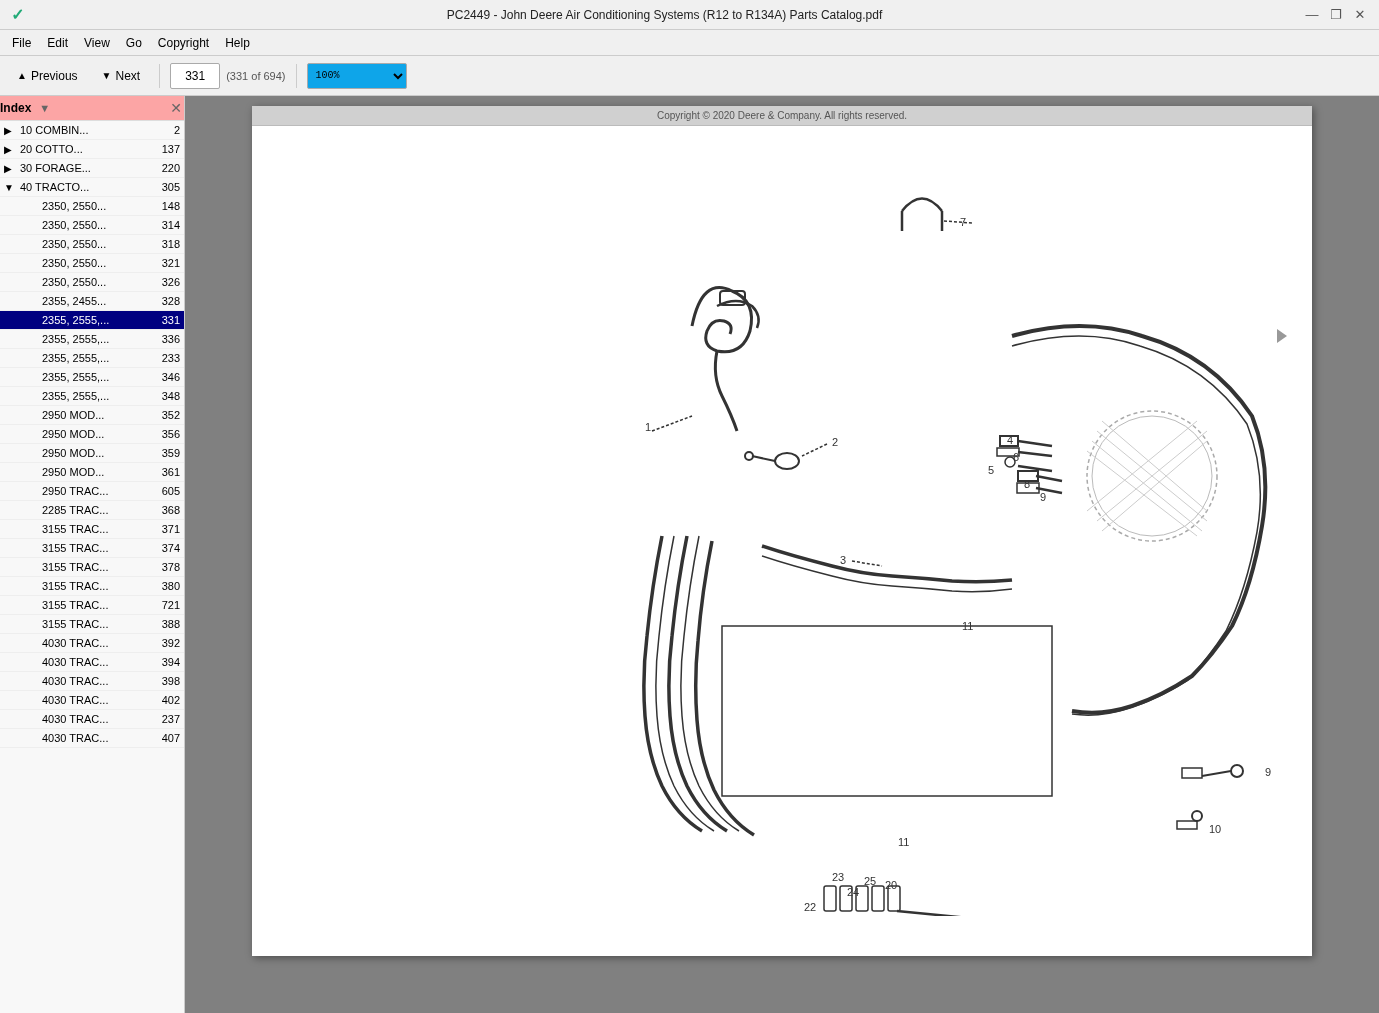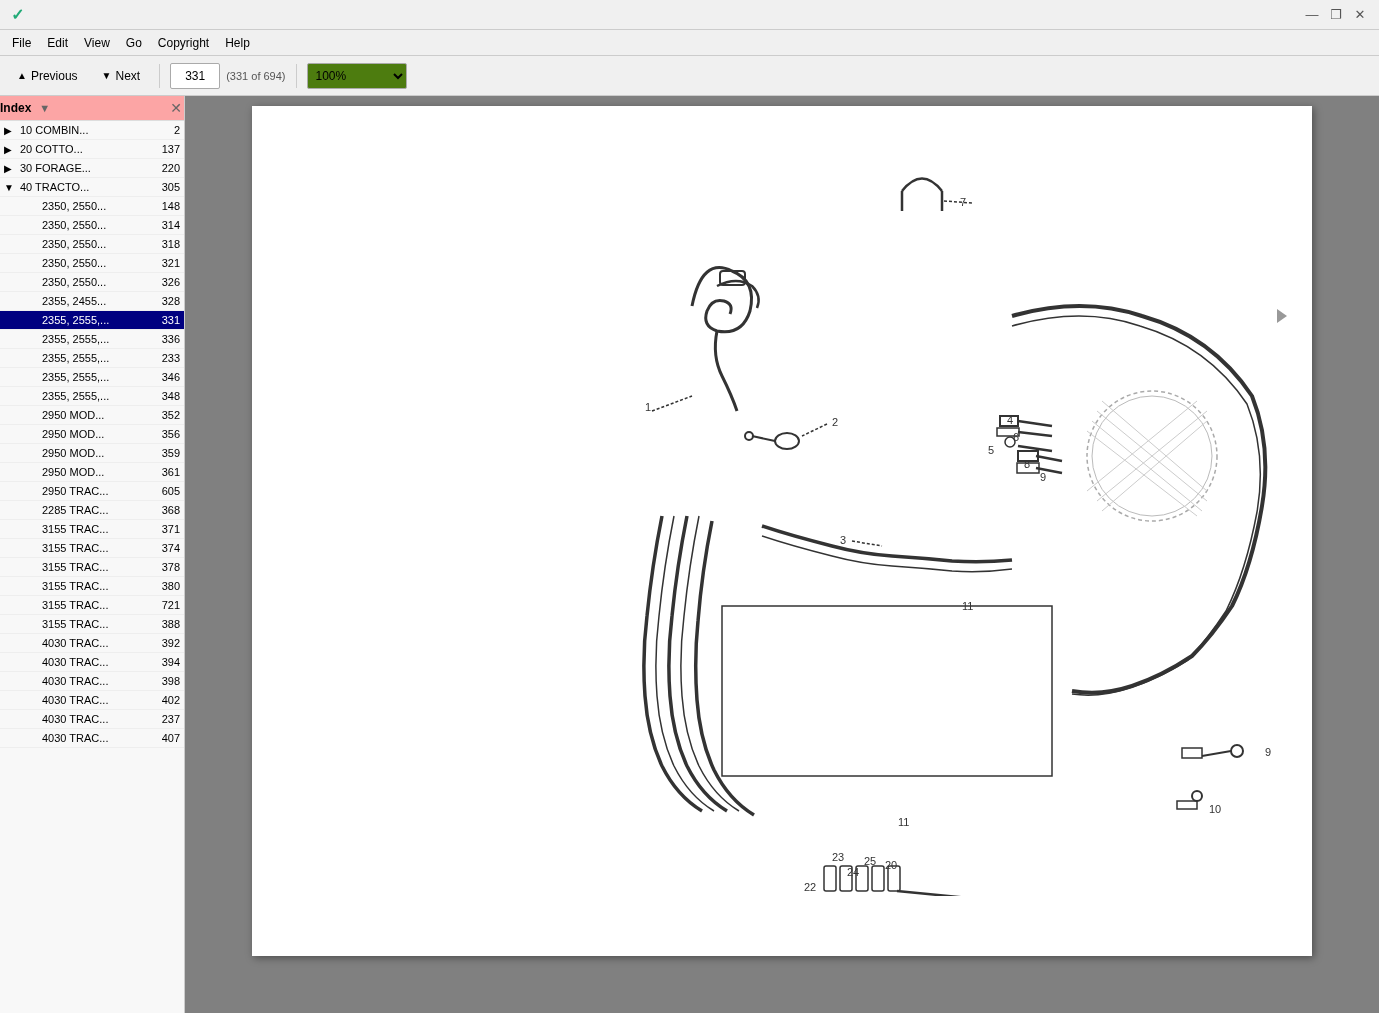"PC2449 - John Deere Air" div { html: none -> <div>PC2449 - John Deere Air Conditioning Systems (R12 to R134A) Parts Catalog.pdf</div> }
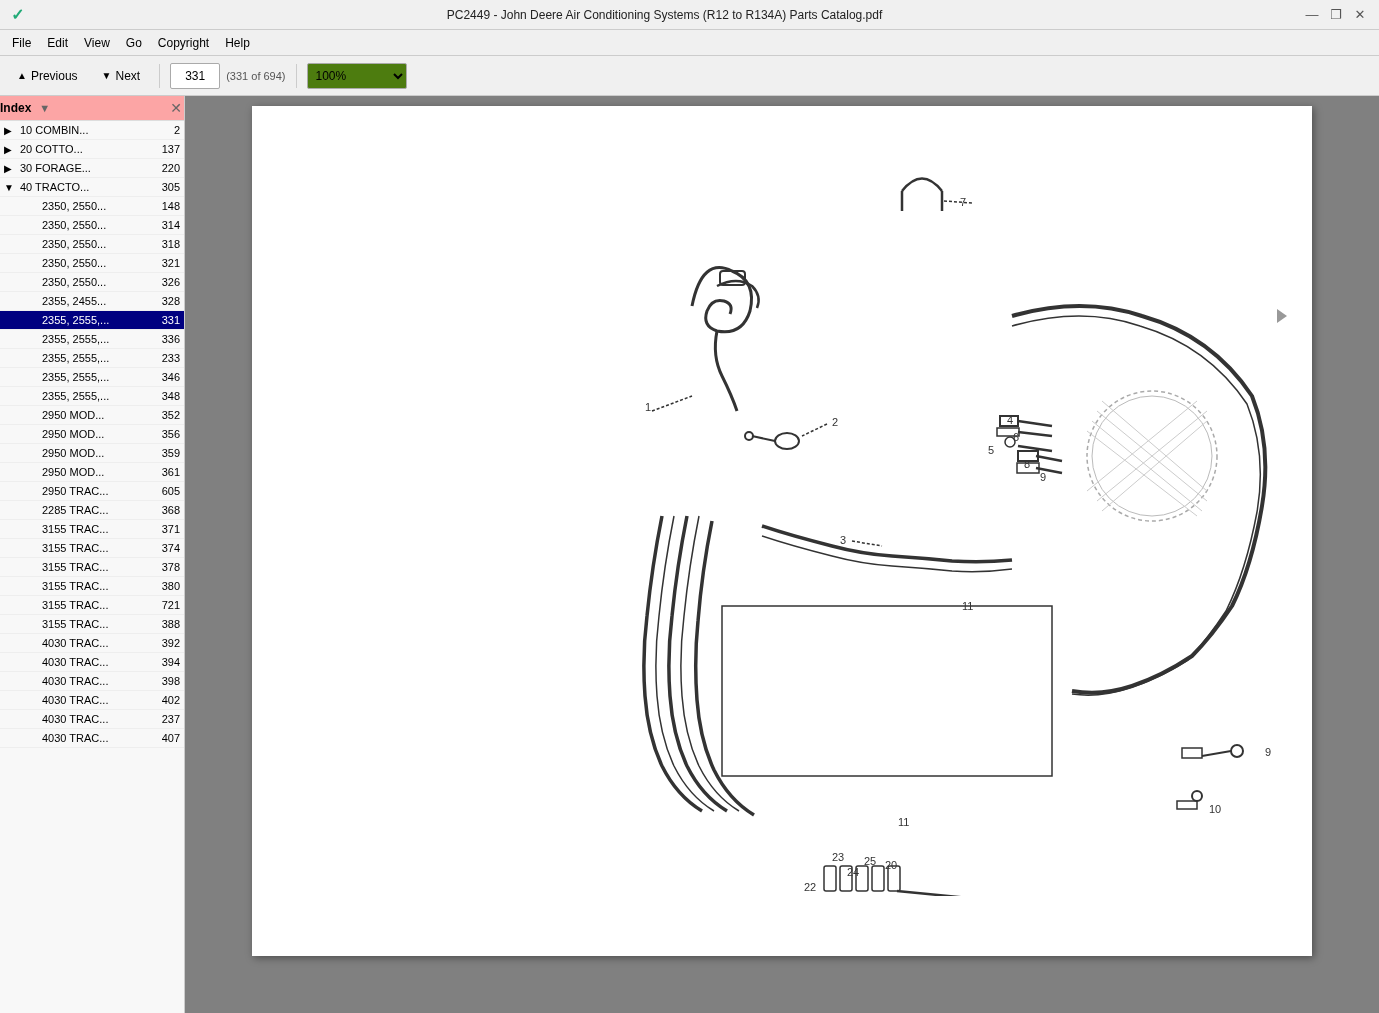"100%" .zoom-select { background: #4d7c0f -> #0ea5e9; font-family: none -> Liberation Mono, monospace; font-size: 12px -> 10px }
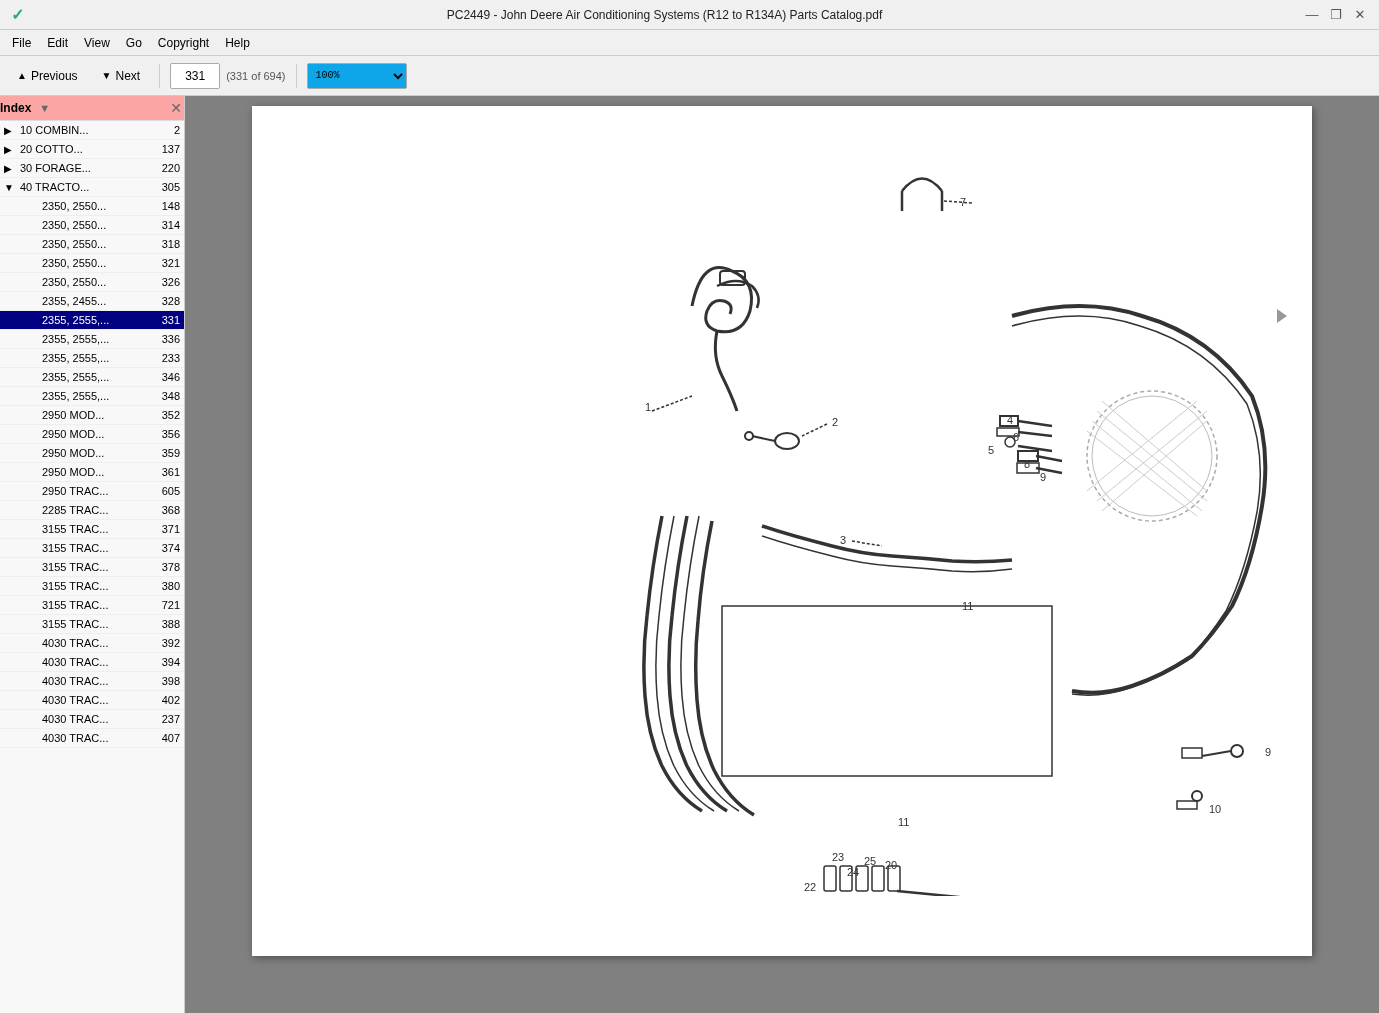"Copyright © 2020 Deere &" div.pdf-copyright { html: none -> <div>Copyright © 2020 Deere &amp; Company. All rights reserved.</div> }
